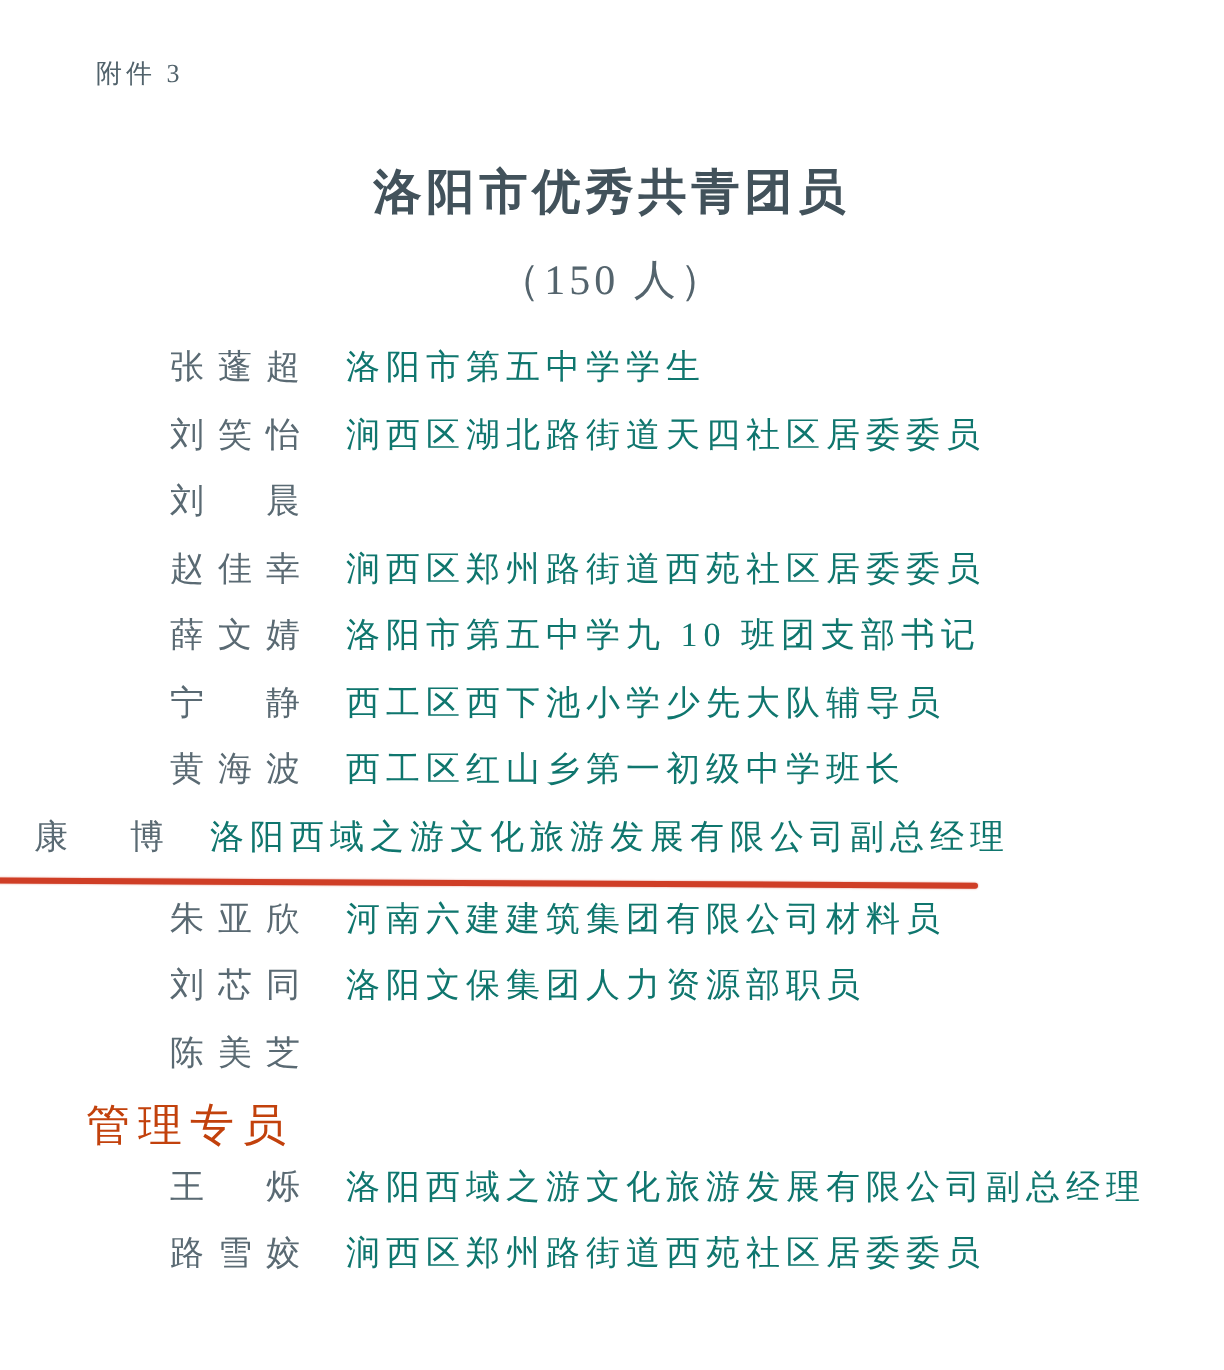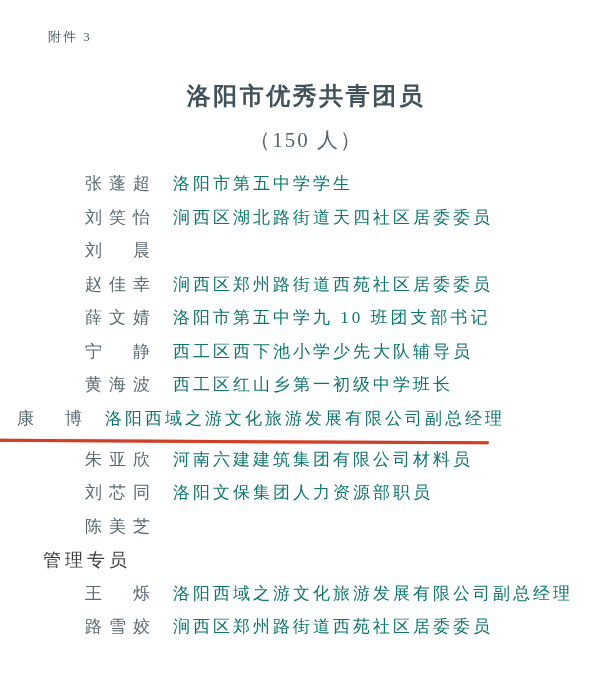"管理专员" .wrap-line { color: #404040 -> #c2410c; font-size: 18px -> 22px }
